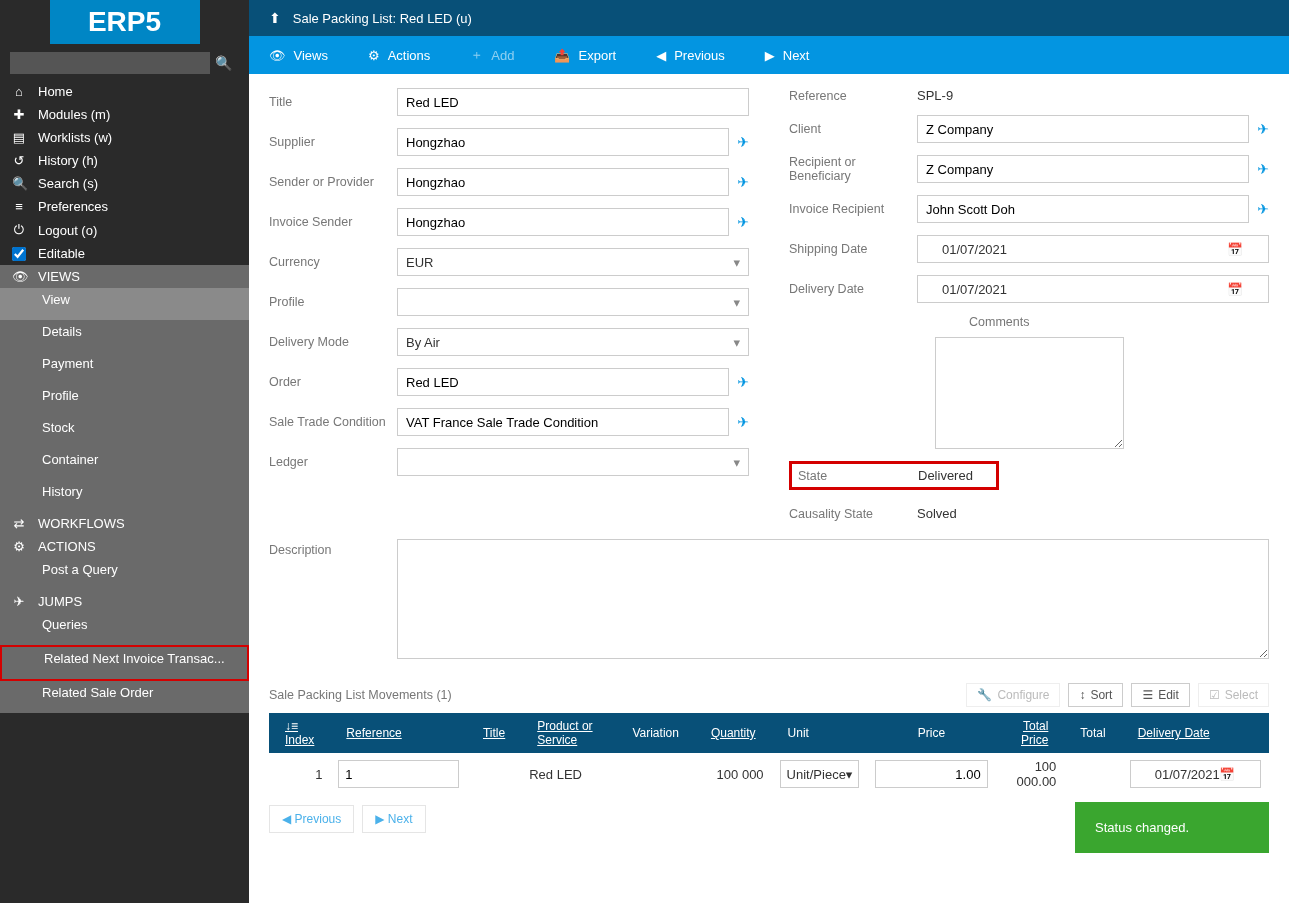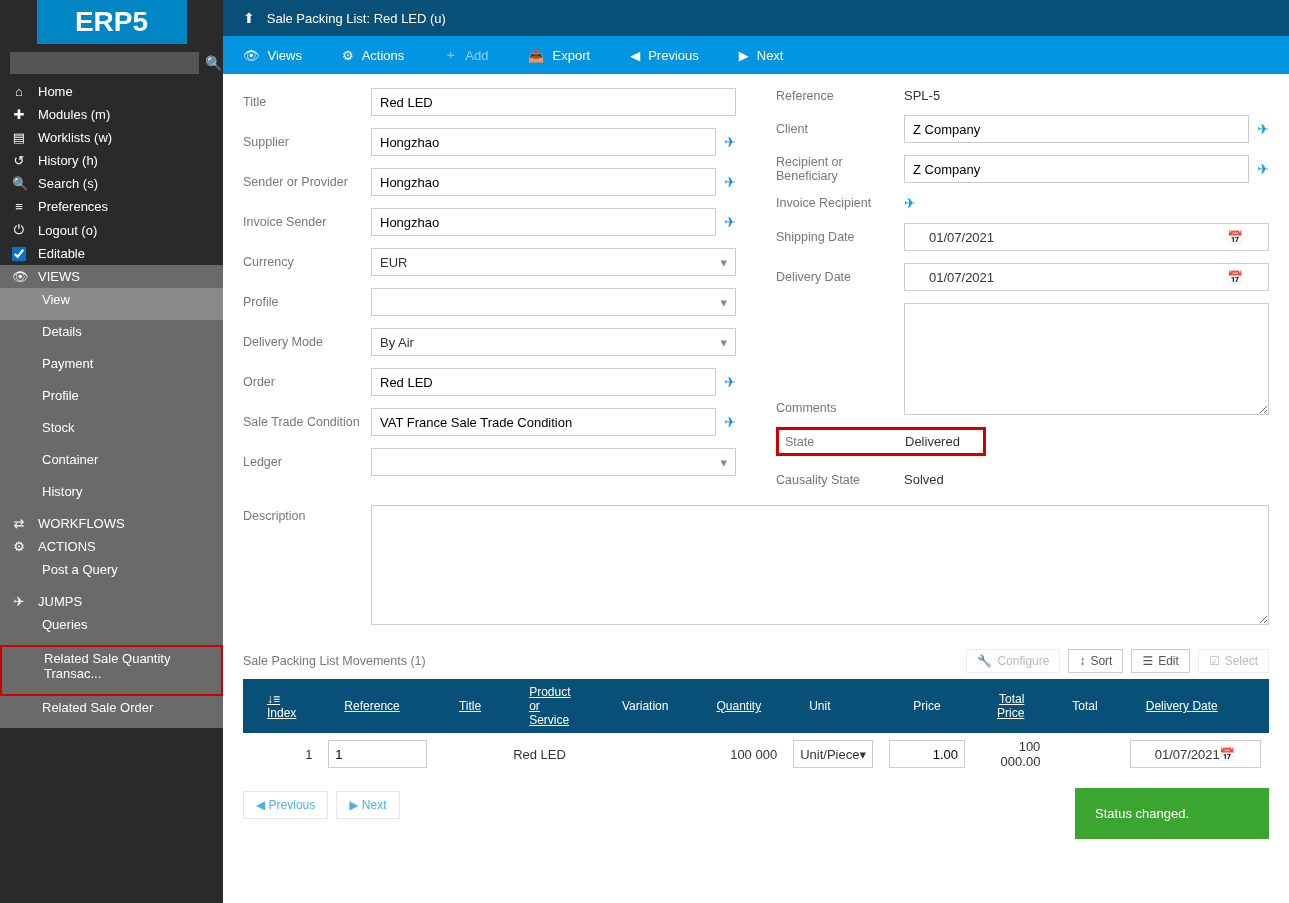"ERP5" .sidebar { width: 223px -> 249px }
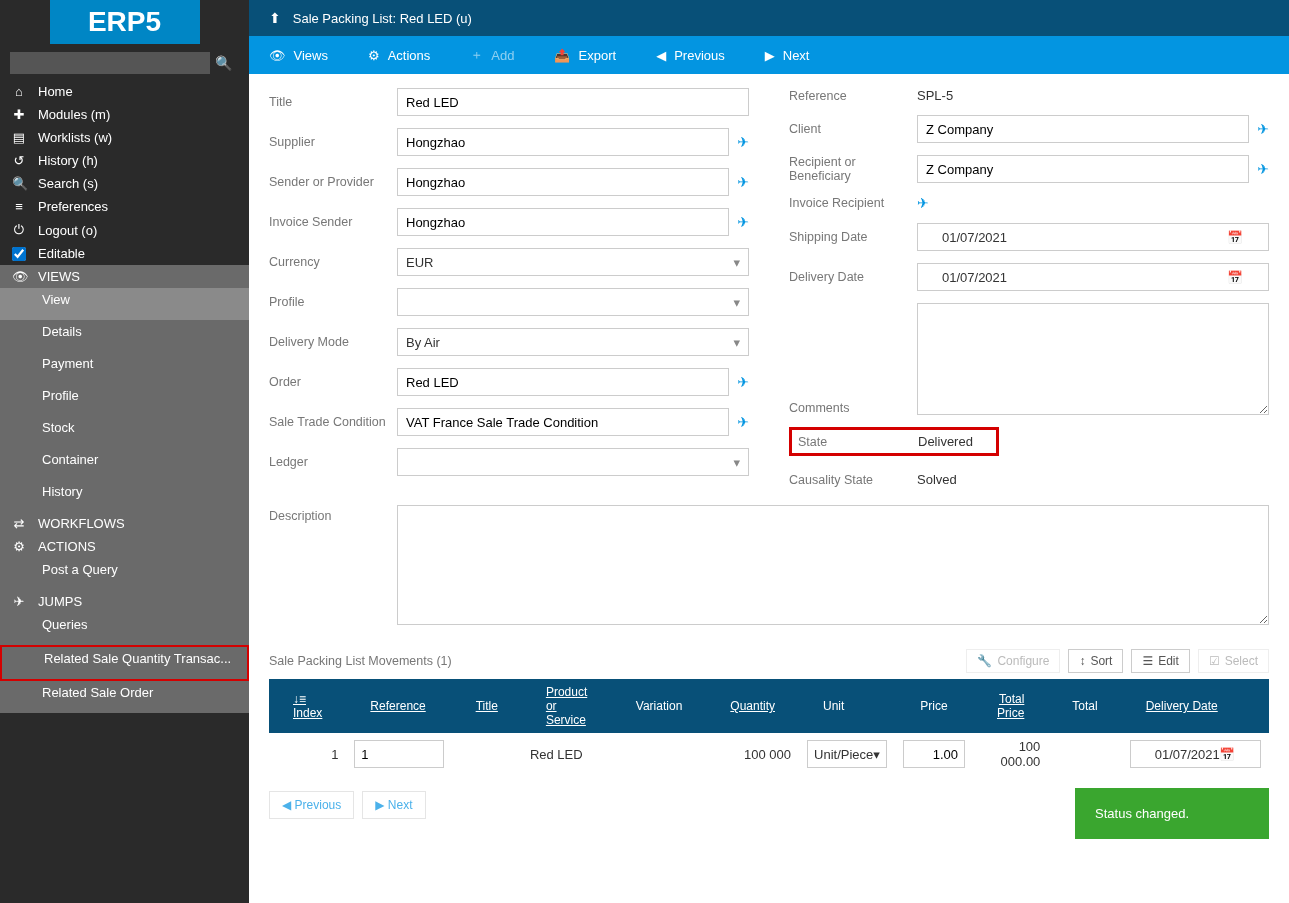"SPL-5" span.form-static { text: SPL-5 -> SPL-9 }
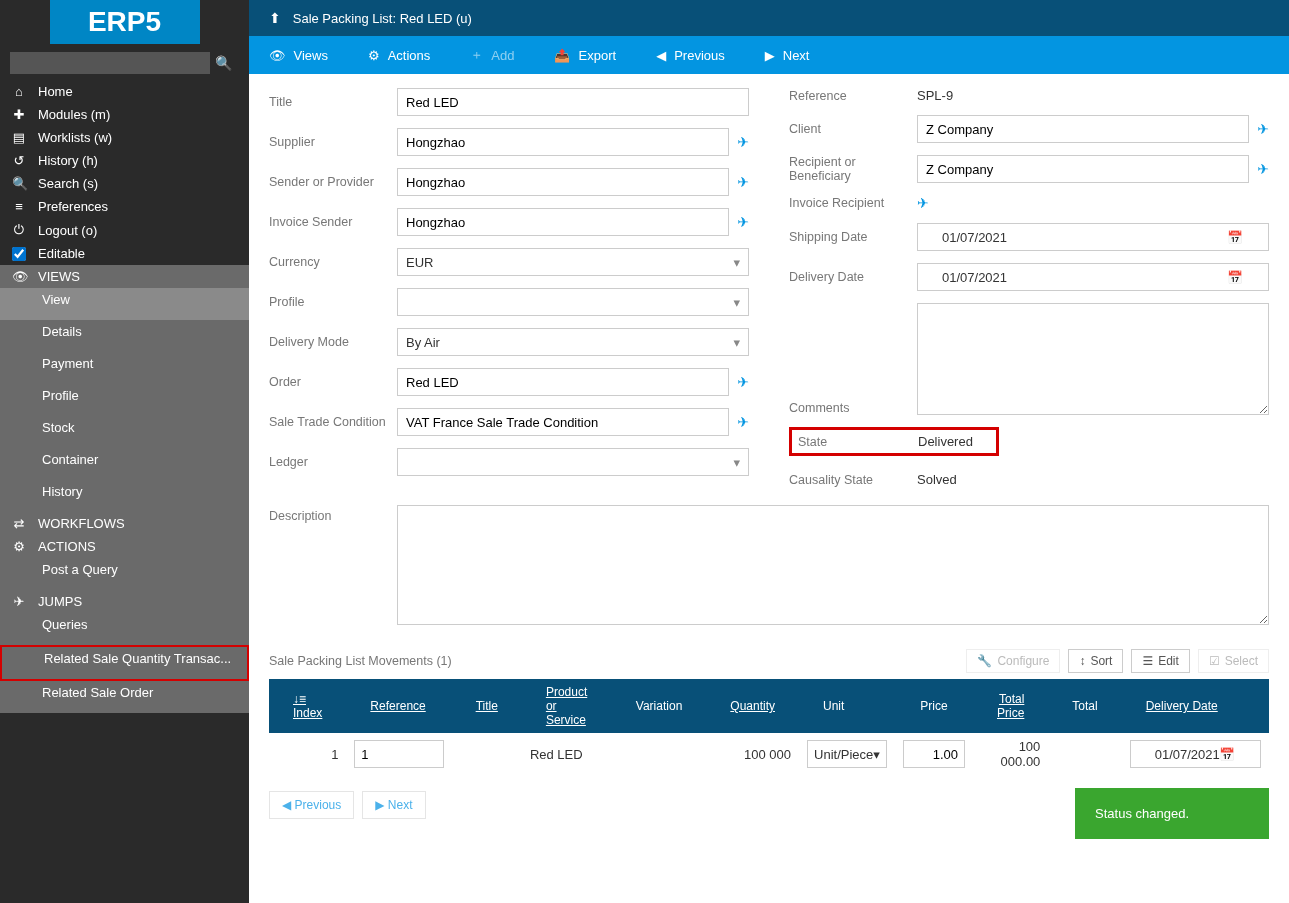"John Scott Doh" input.form-input { html: none -> <input> }
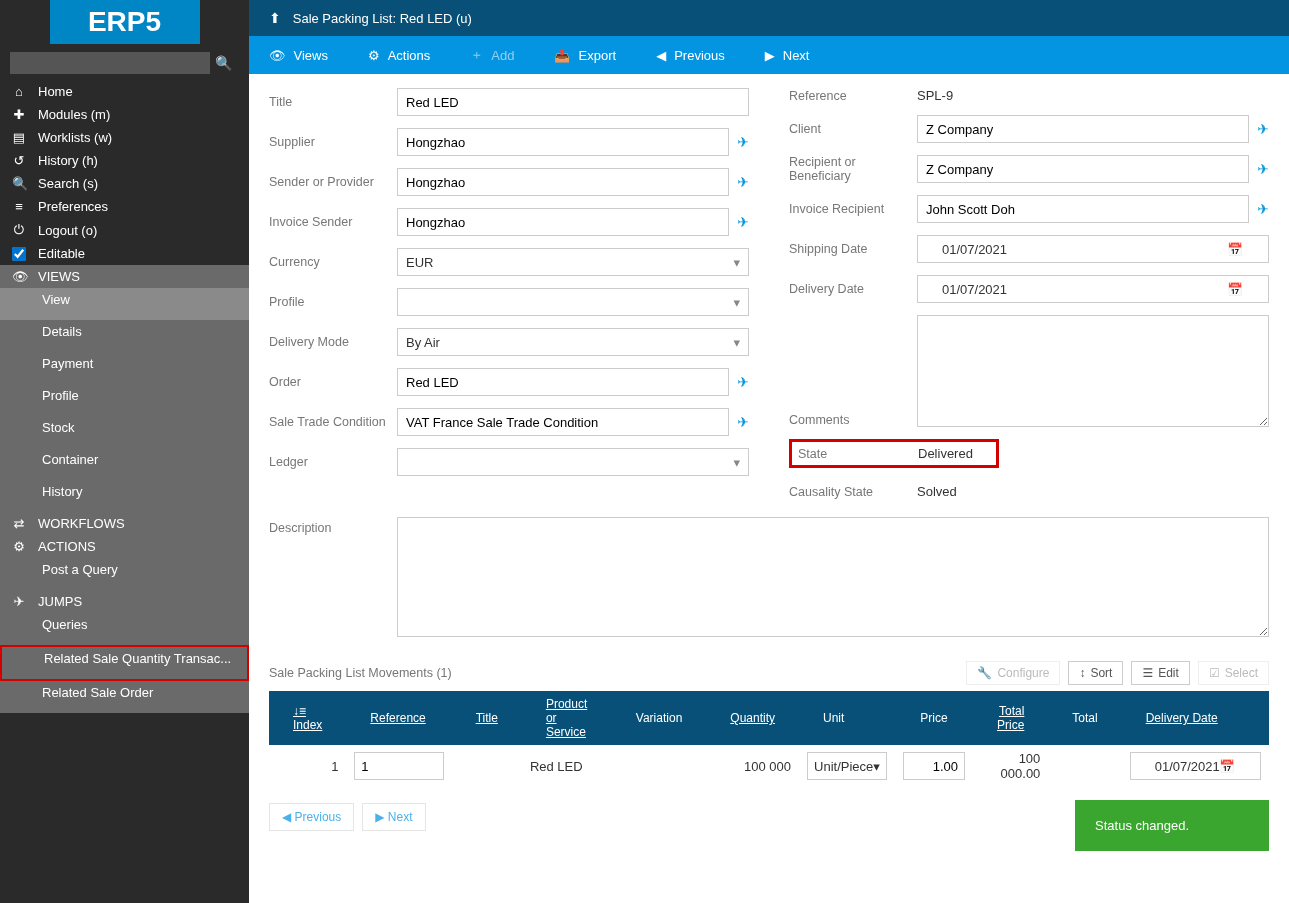"Comments" .form-row.top { align-items: flex-end -> center; flex-direction: none -> column }
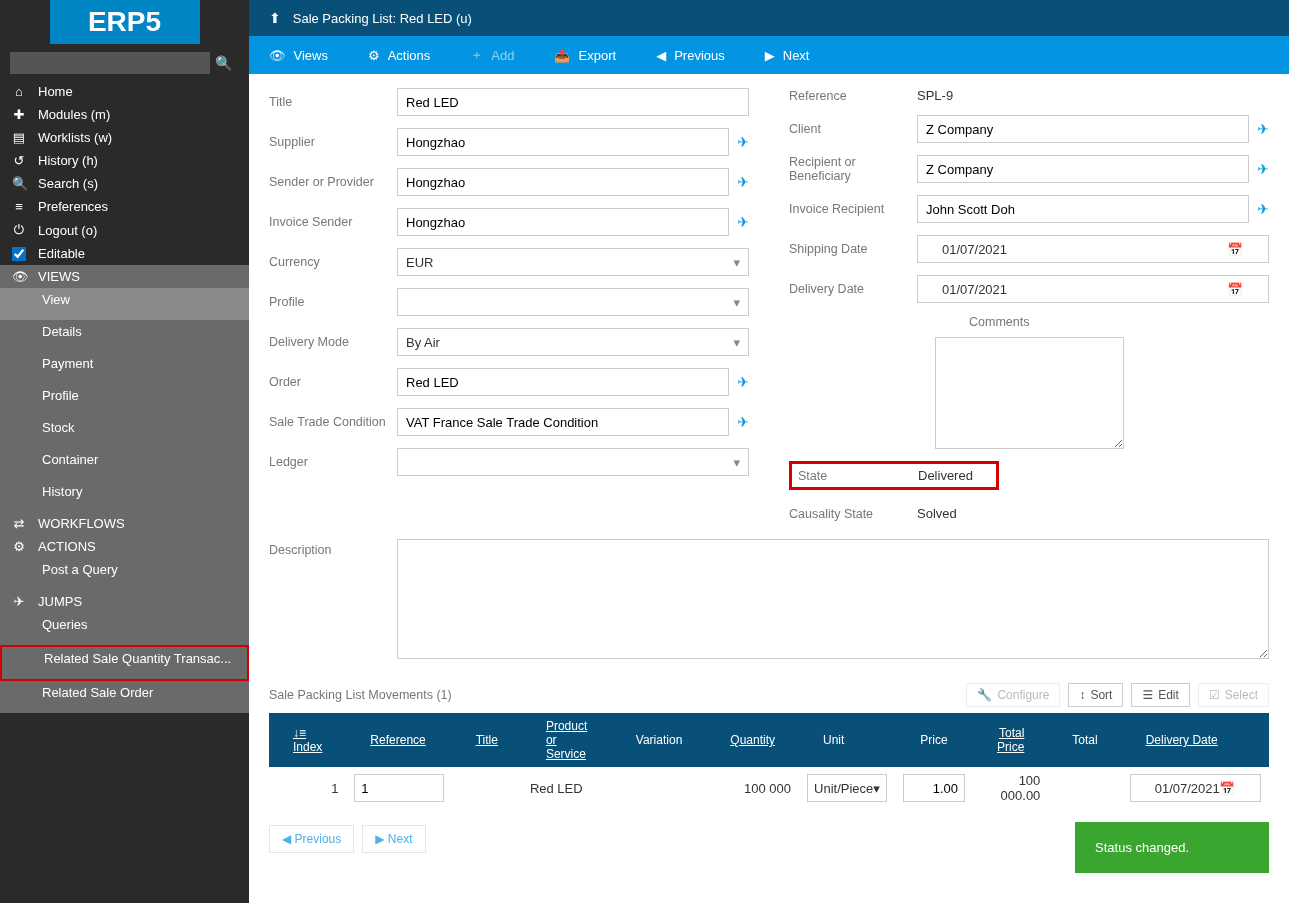"Related Sale Quantity Transac..." div.nav-sub { text: Sale Quantity -> Next Invoice }
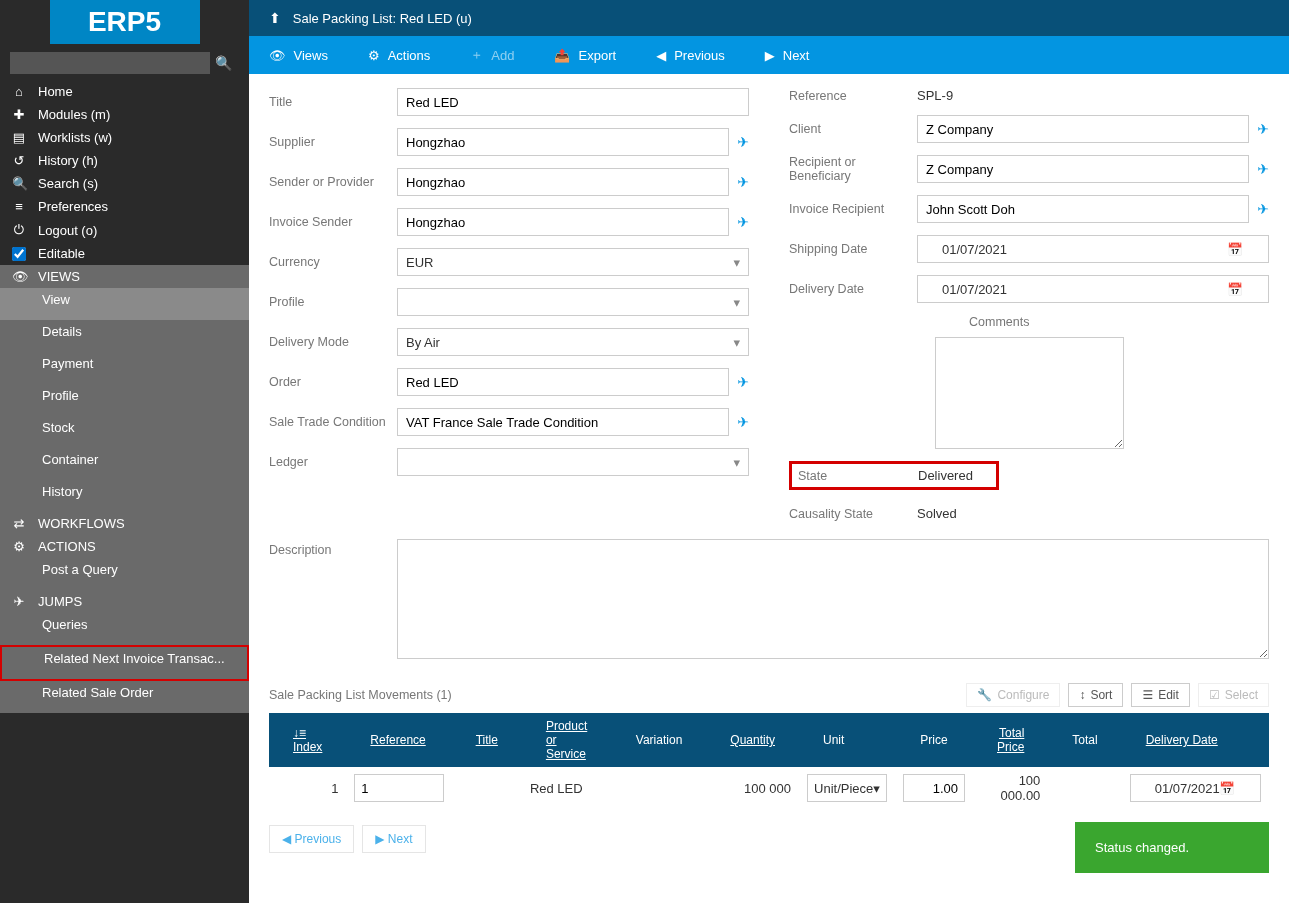"↓≡ Index" .table thead th { padding: 6px 24px -> 6px 16px }
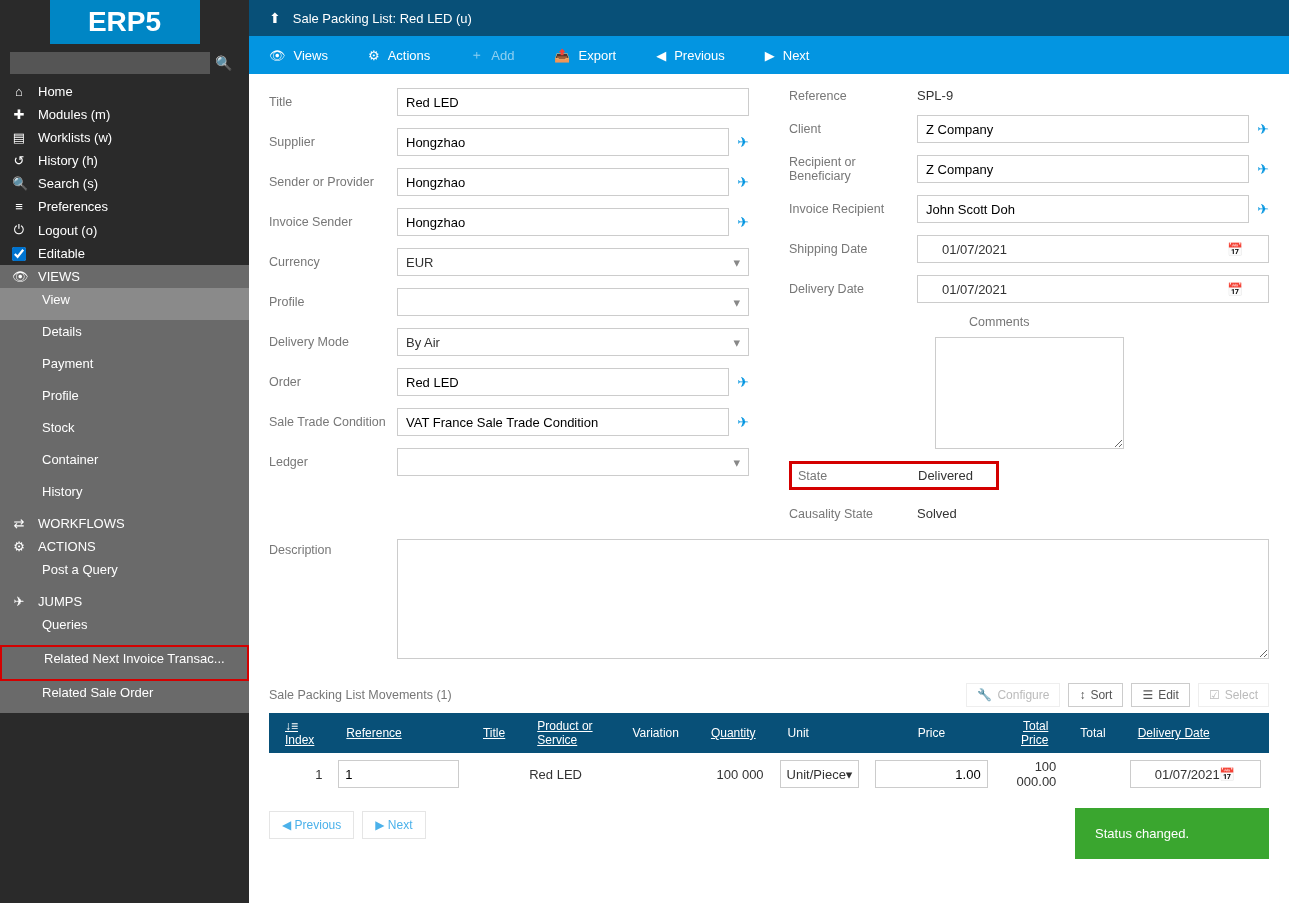"◀ Previous" .pager { margin-top: 16px -> 10px }
